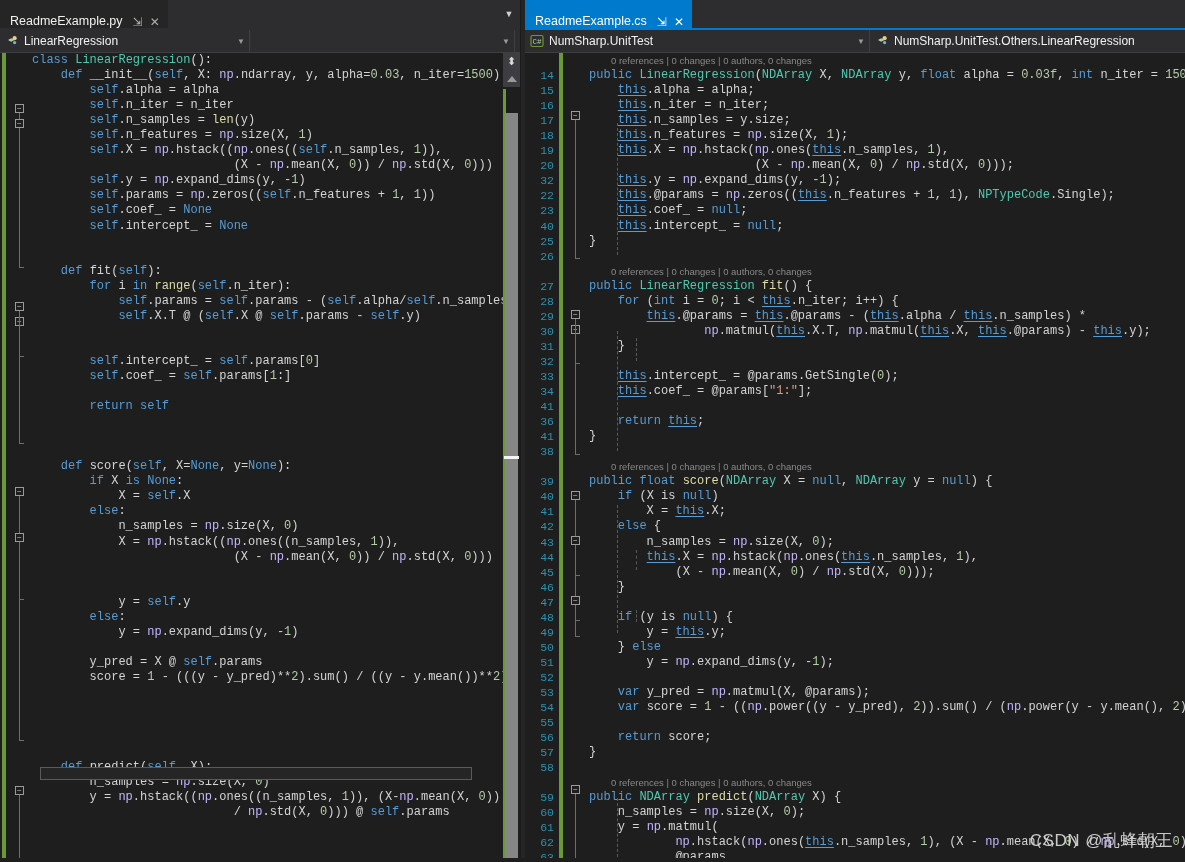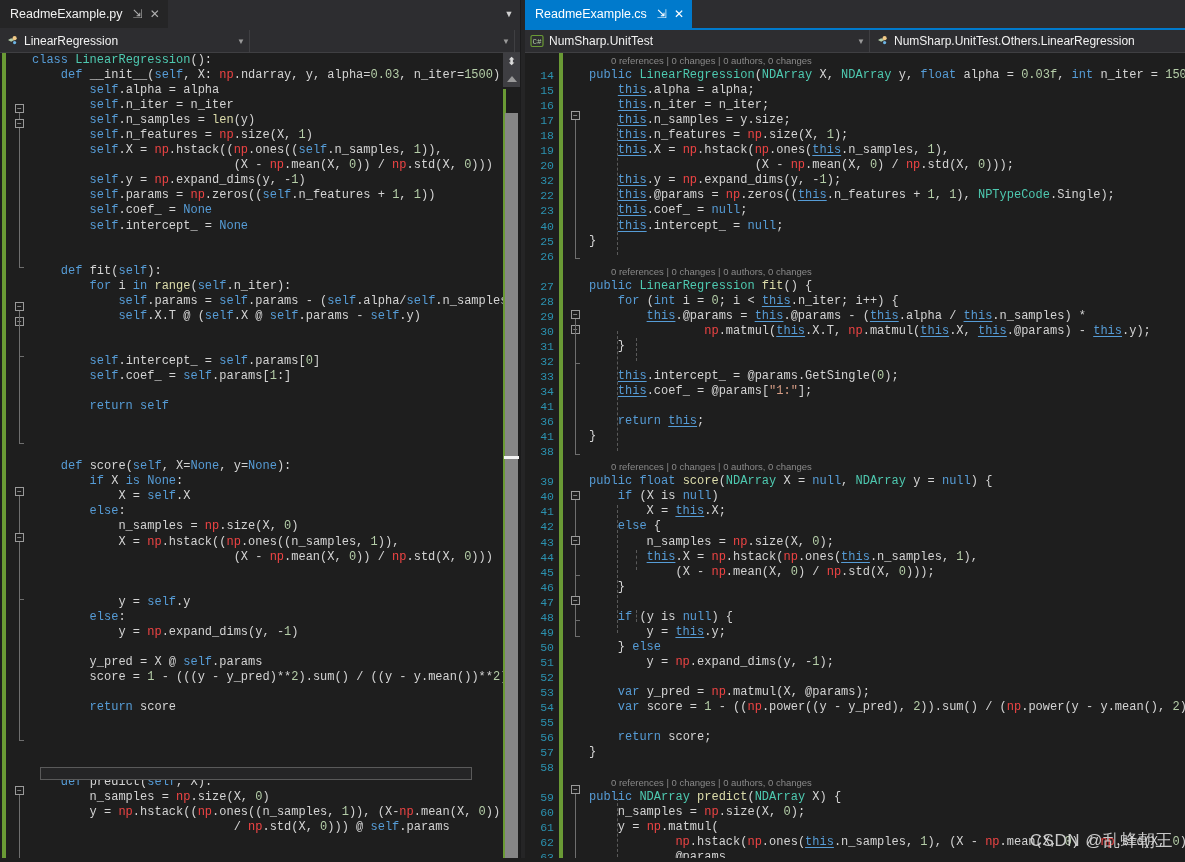"ReadmeExample.py" .tab { align-items: center -> flex-end }
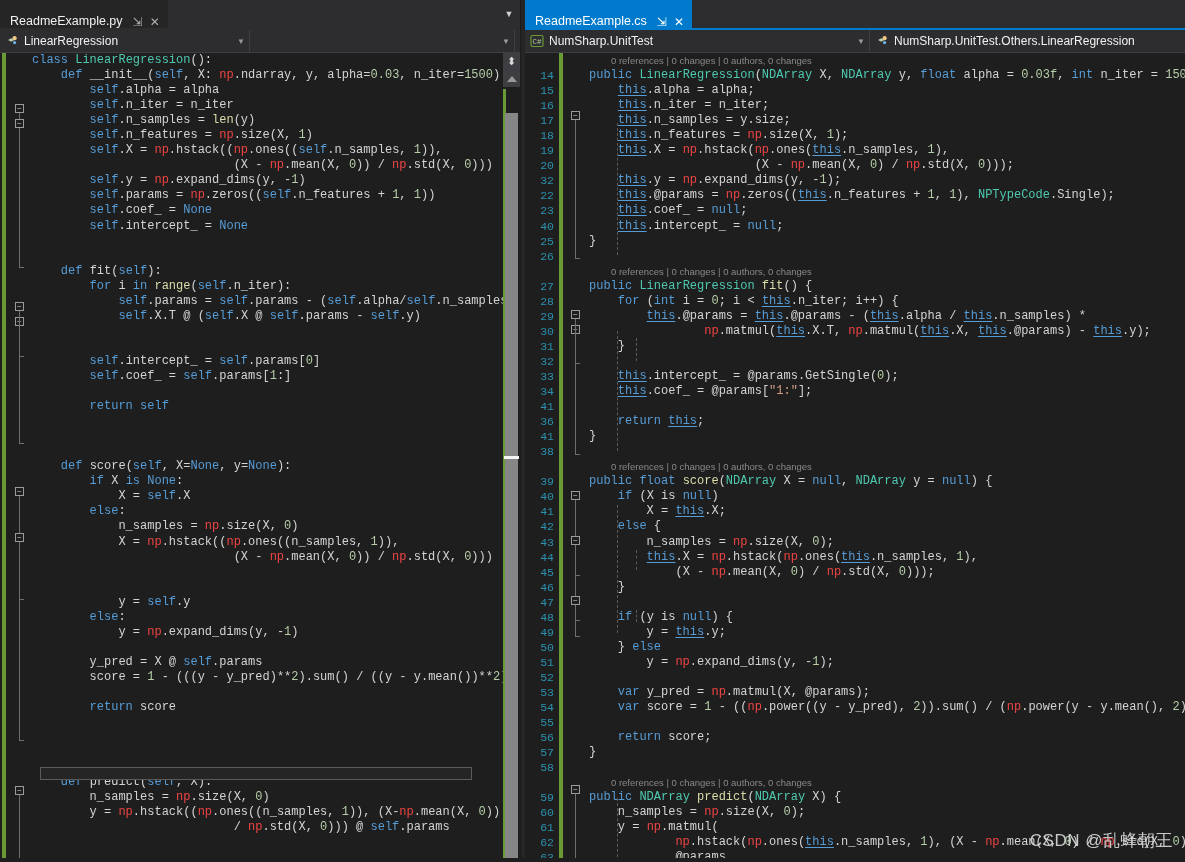"np" .mod { color: #ef4444 -> #c4b5fd }
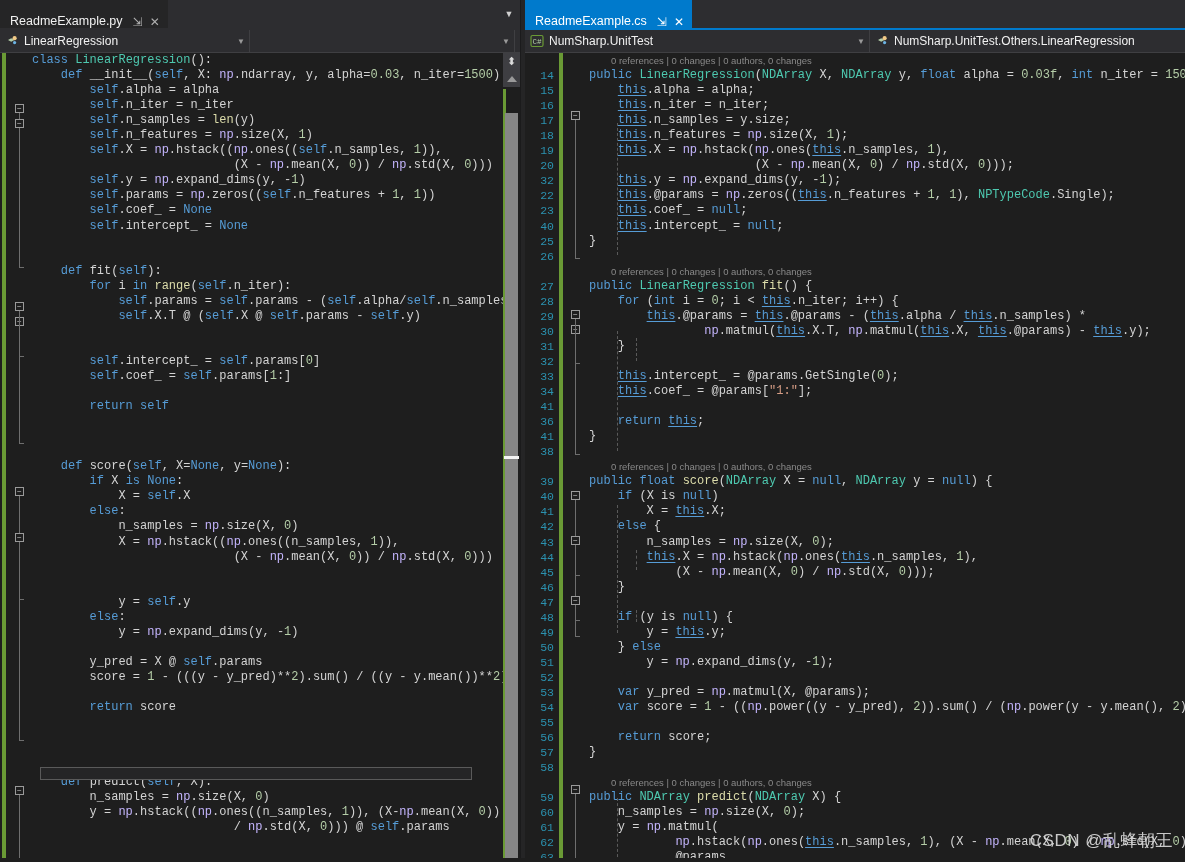"return score" div.cline { html: <div>&nbsp;&nbsp;&nbsp;&nbsp;&nbsp;&nbsp;&nbsp;&nbsp;<span>return</span>&nbsp;<span>score</span></div> -> none }
